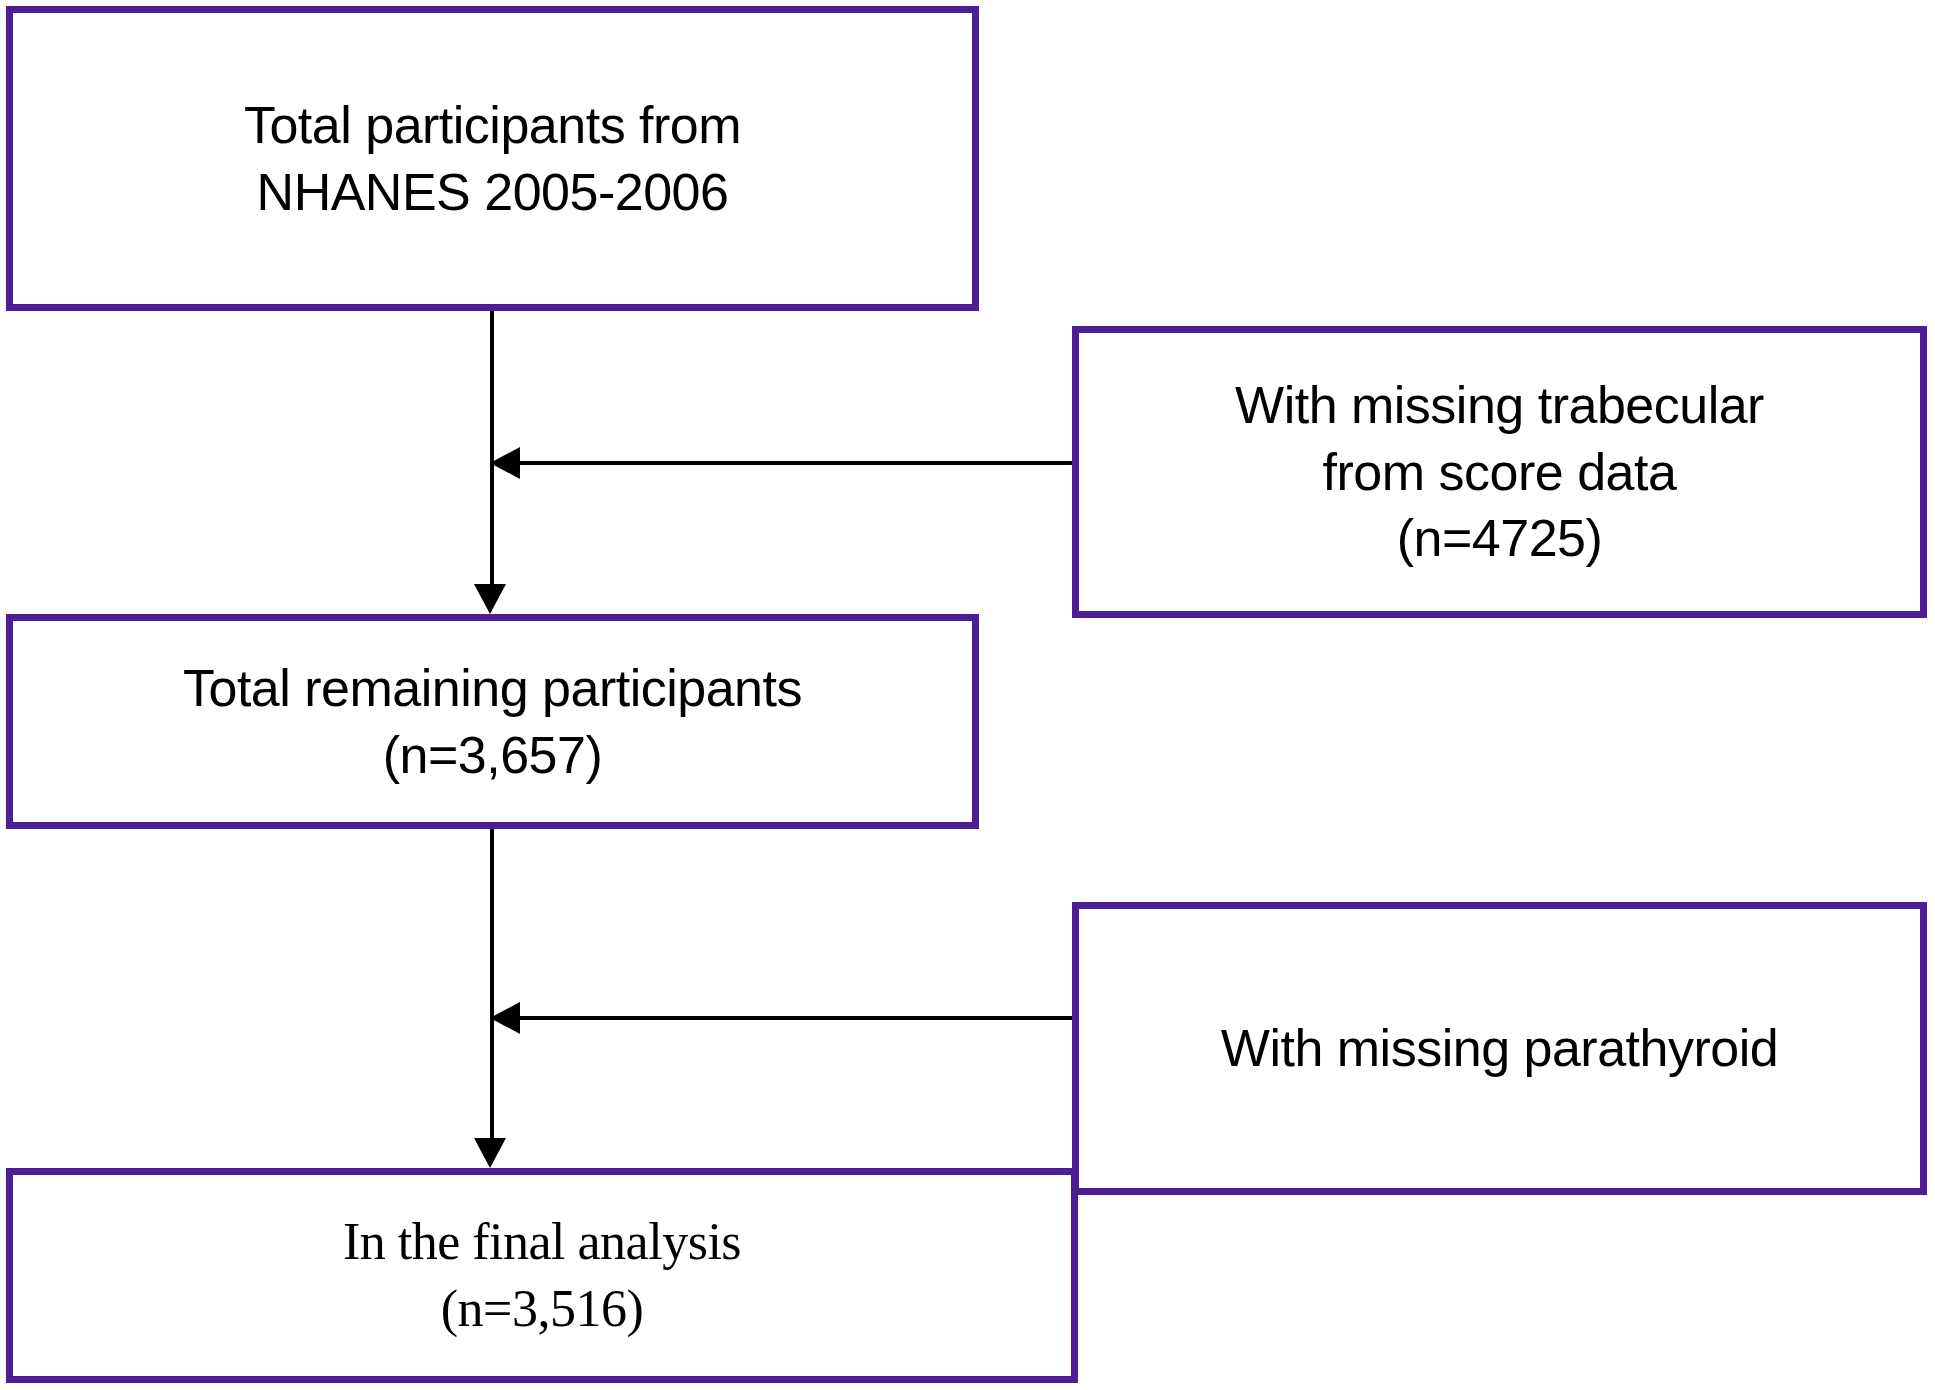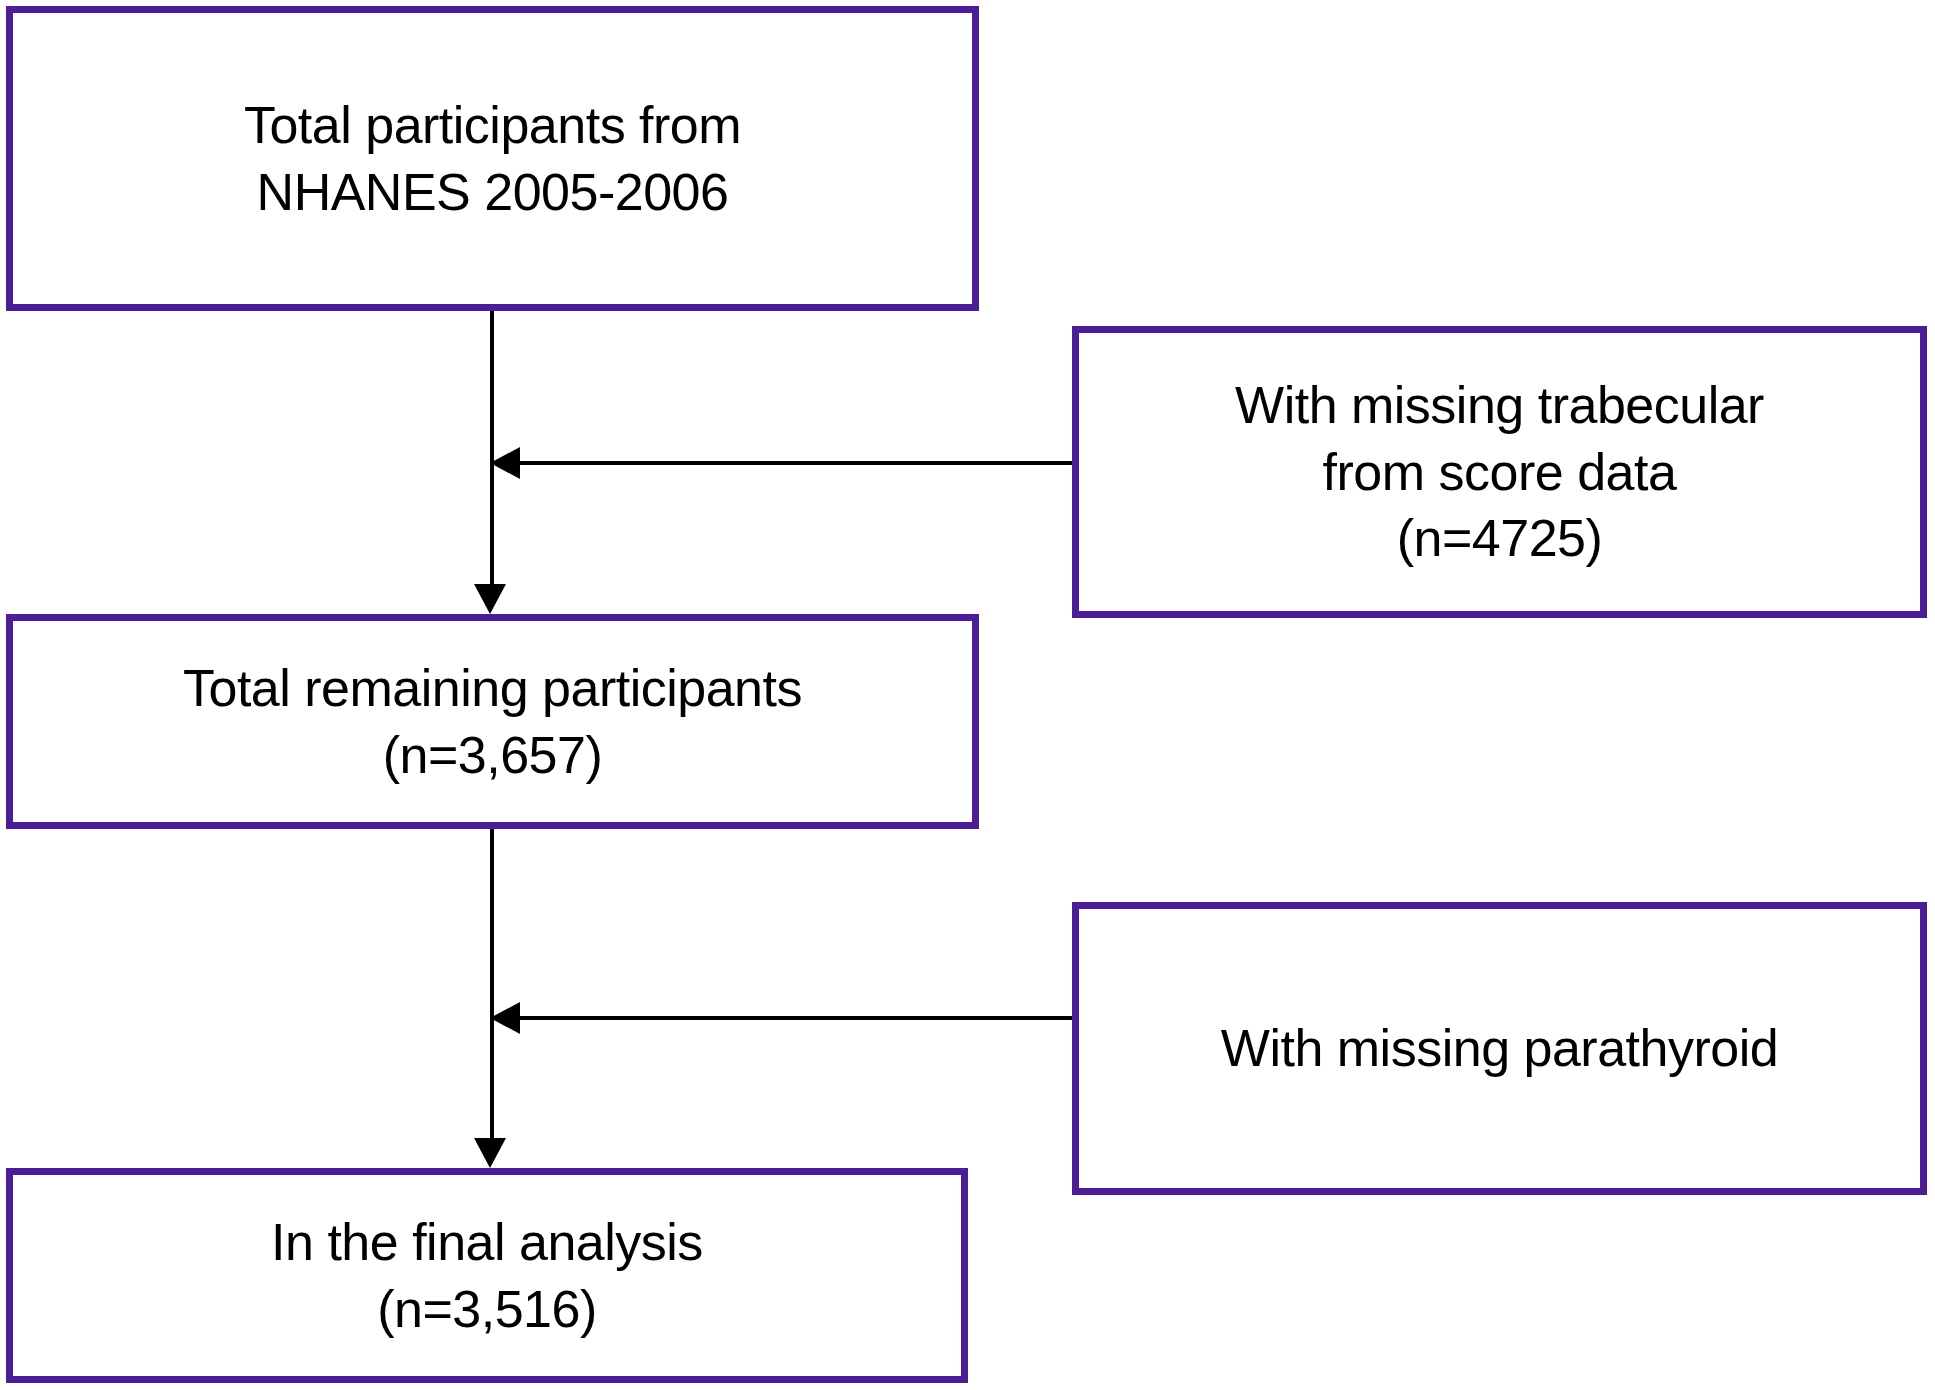"In the final analysis" #box-final-analysis { font-family: none -> Liberation Serif, serif; width: 962px -> 1072px }
